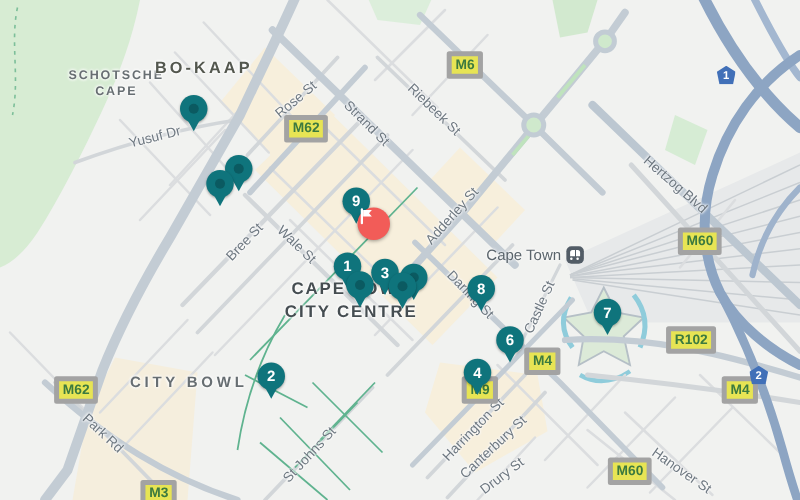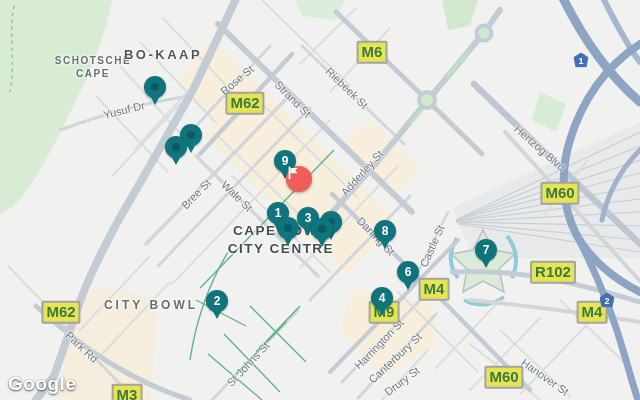"M6" .badge { border: 2px solid #a3a3a3 -> 4px solid #a3a3a3; font-size: 15px -> 11px }
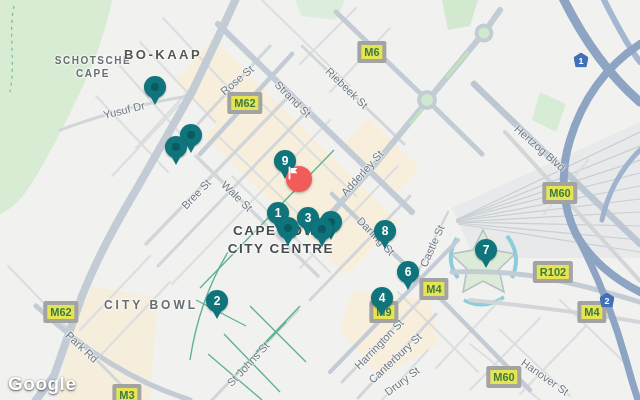"Cape Town" div.station { html: none -> <div> <span>Cape Town</span> <span> <span></span> <span></span> </span> </div> }
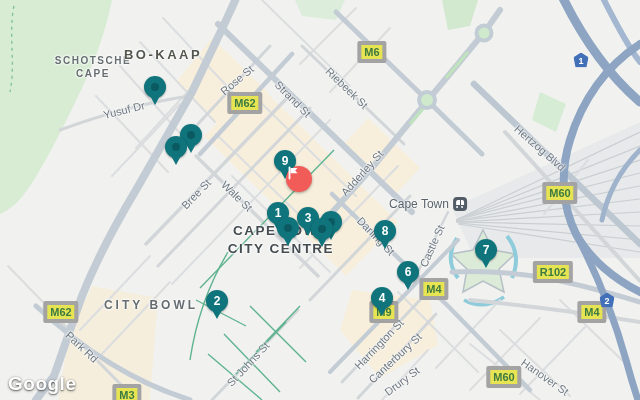"Google" div.glogo { html: <div>Google</div> -> none }
